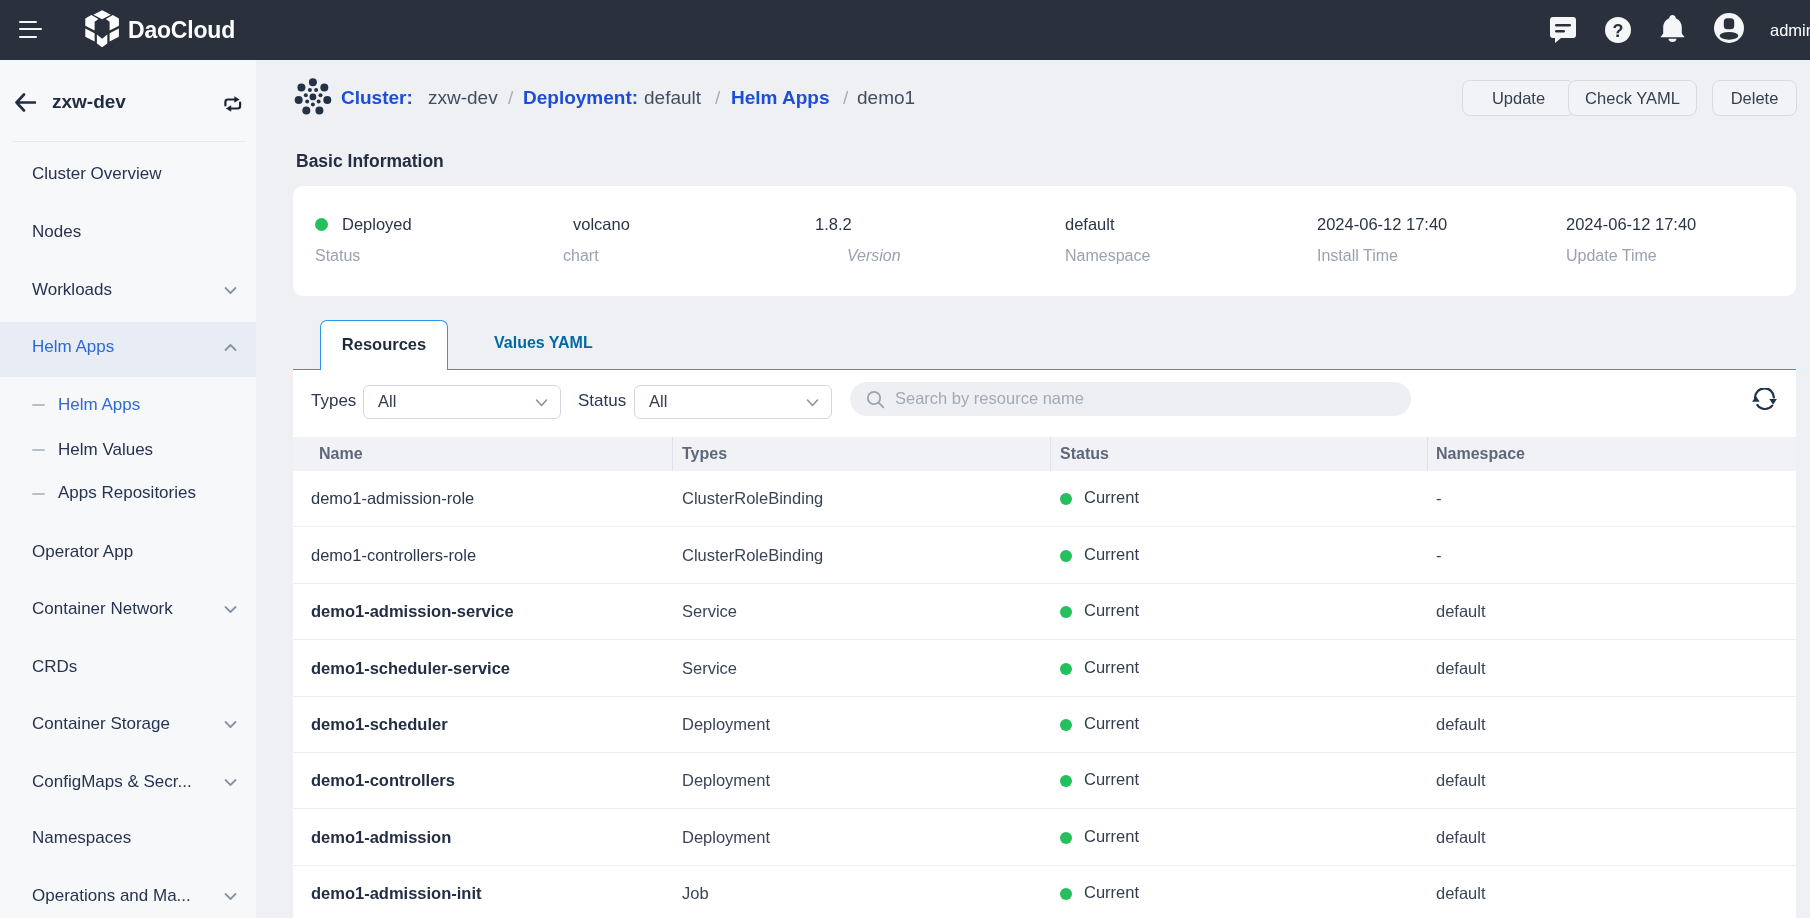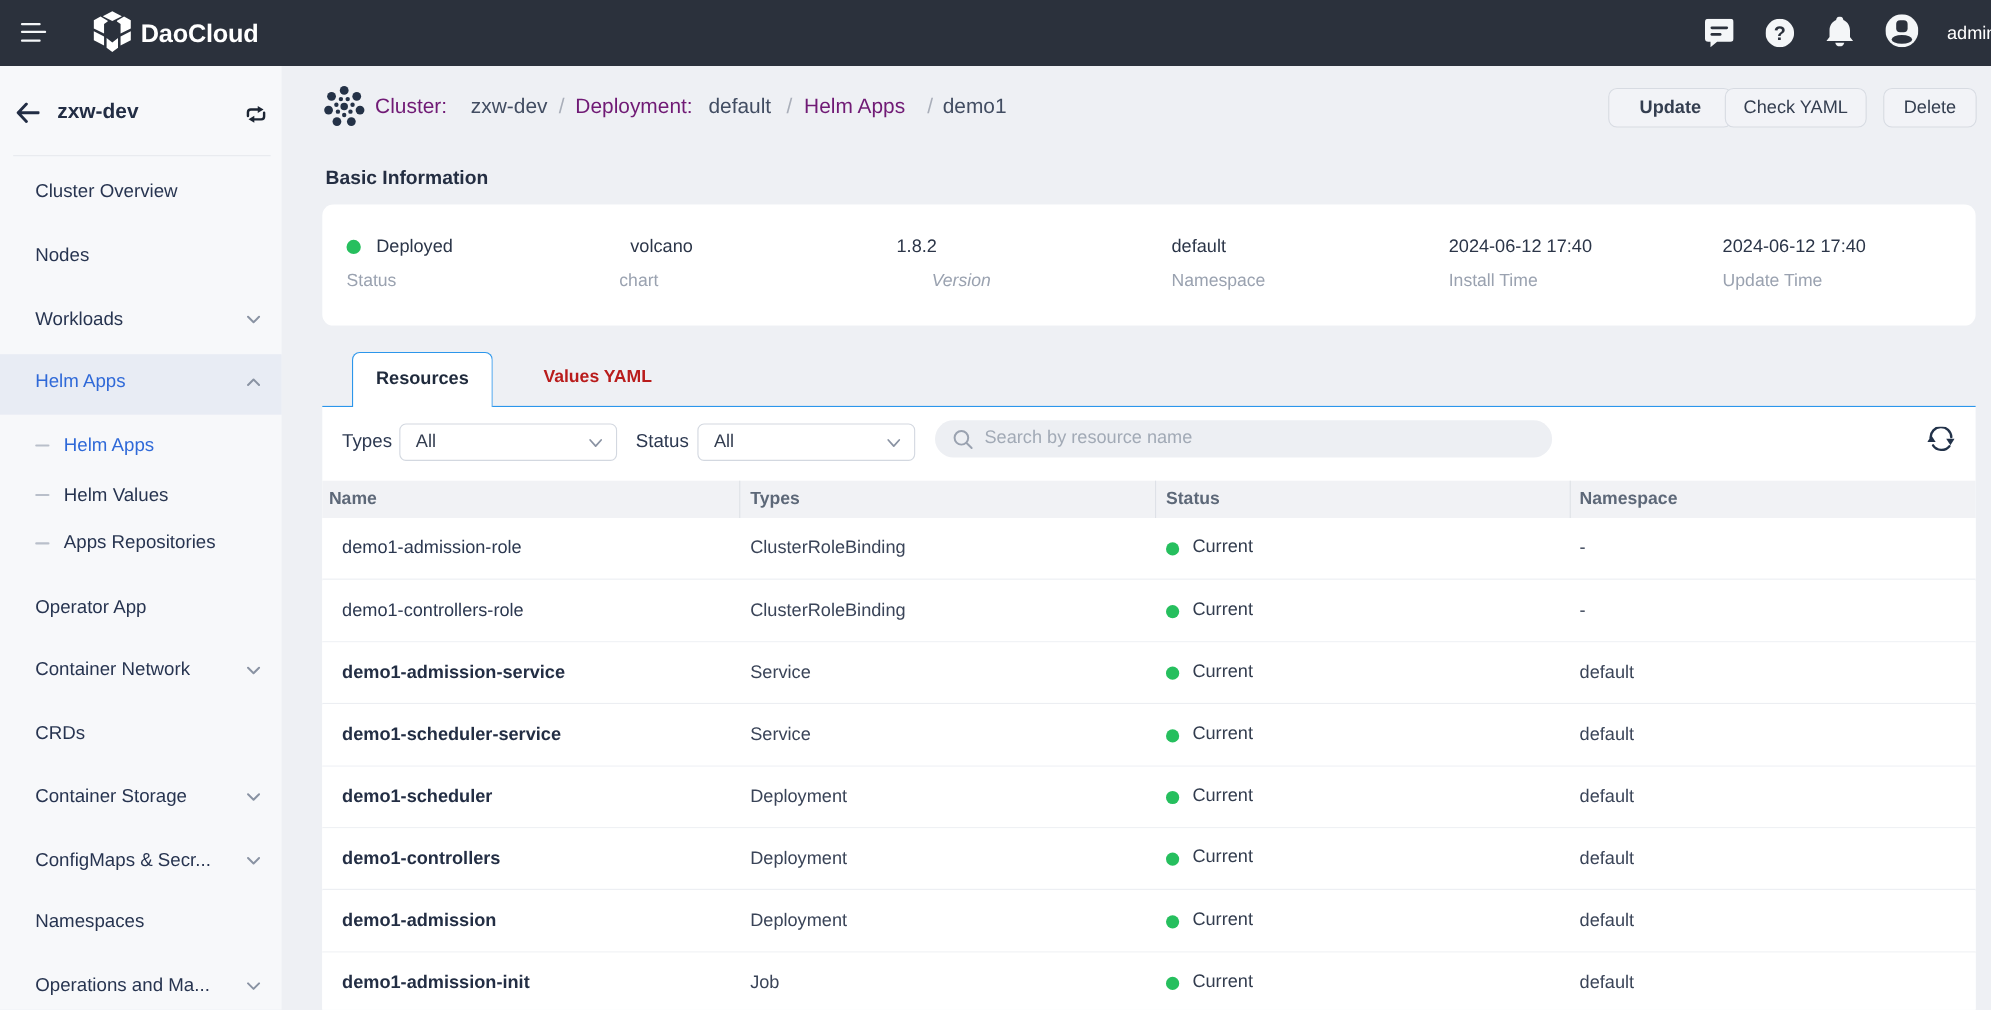"Cluster:" .cb { color: #701a75 -> #1d4ed8; font-weight: normal -> bold }
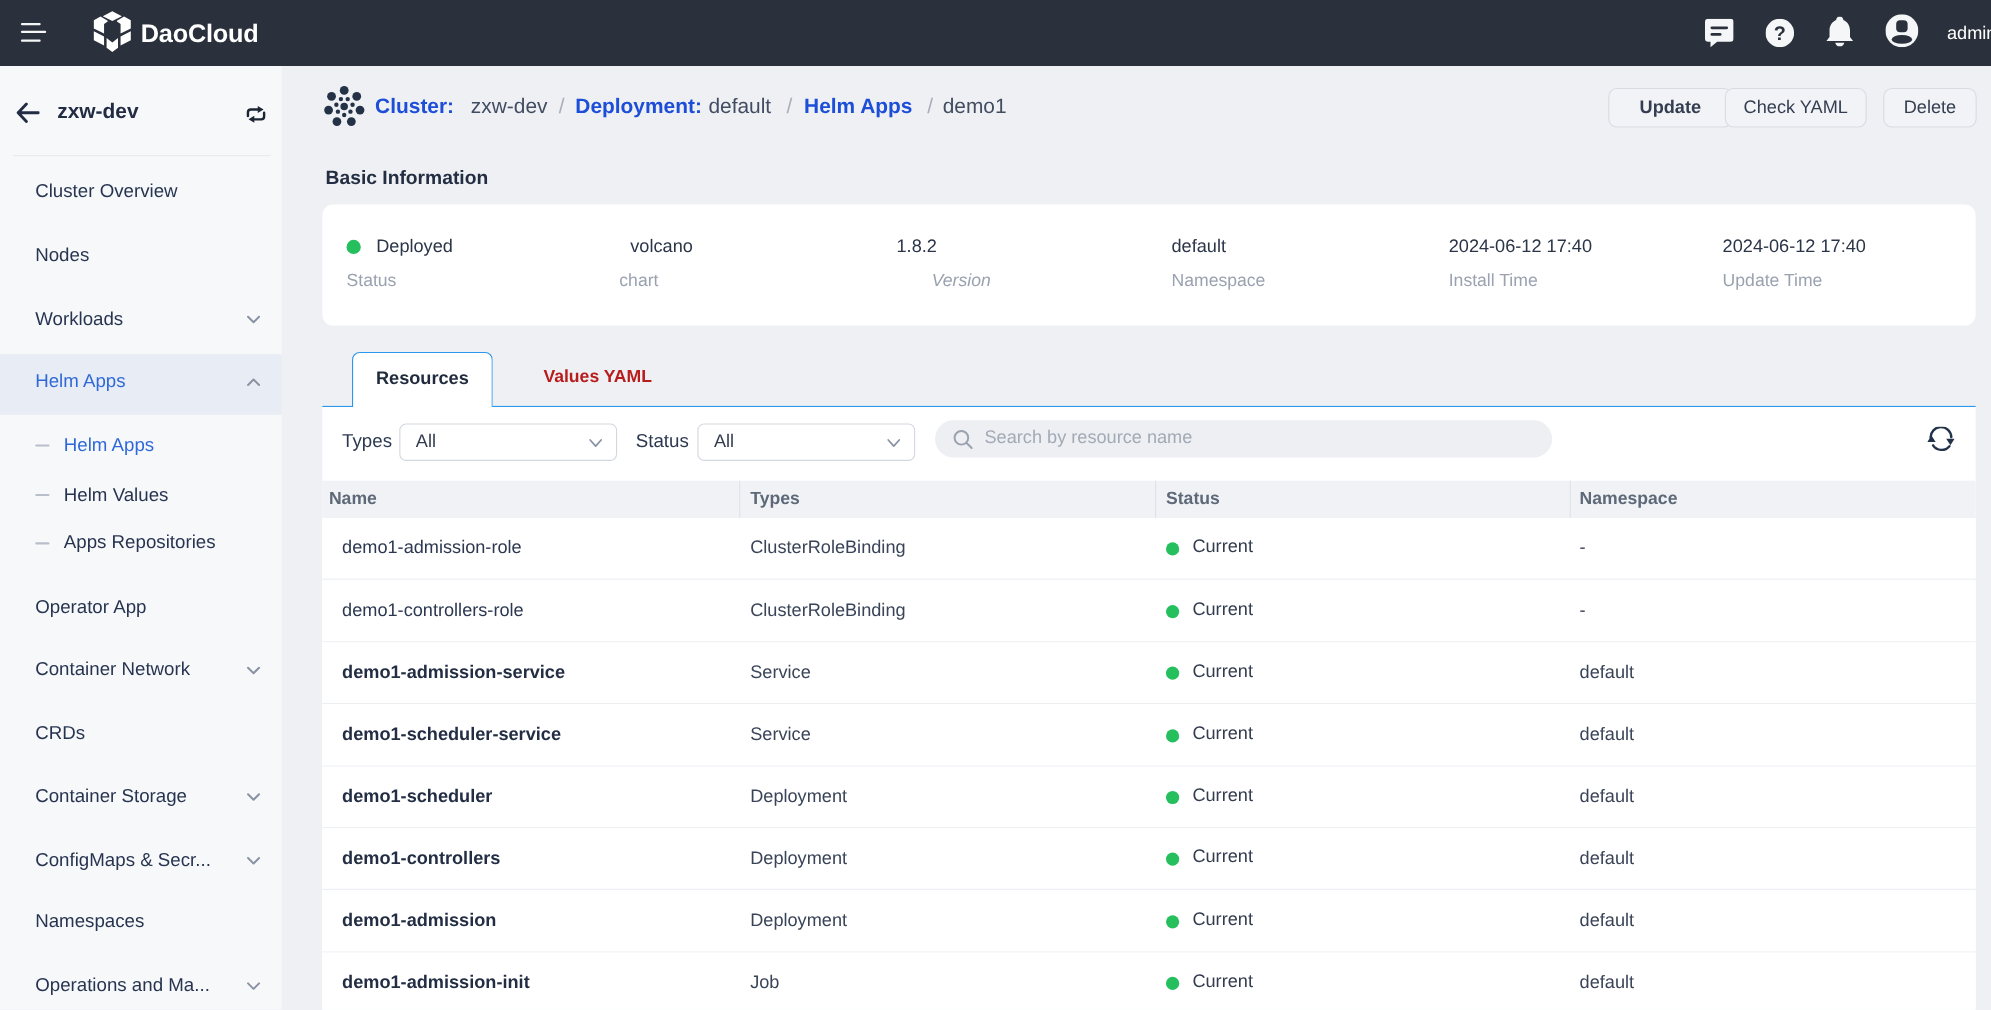"Update" div.btn { font-weight: bold -> none }
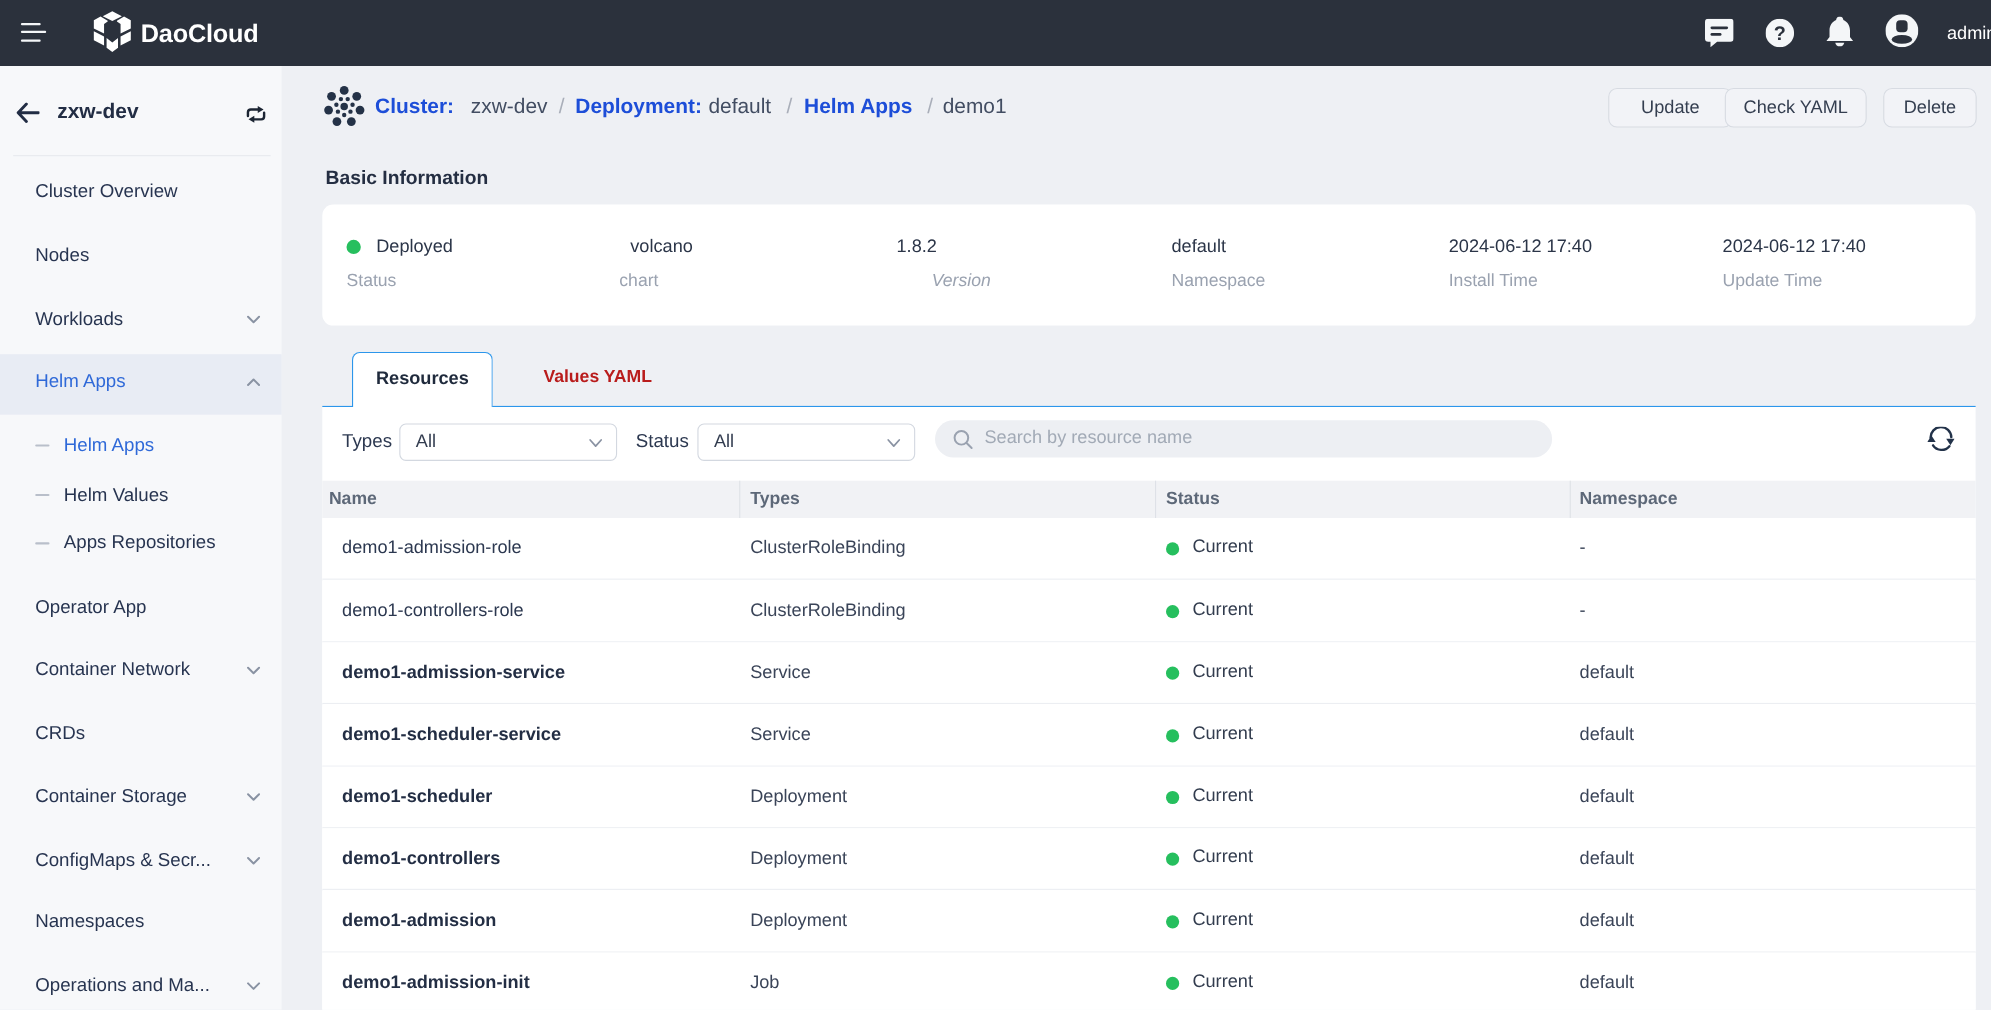"Values YAML" #tab2 { color: #b91c1c -> #0369a1 }
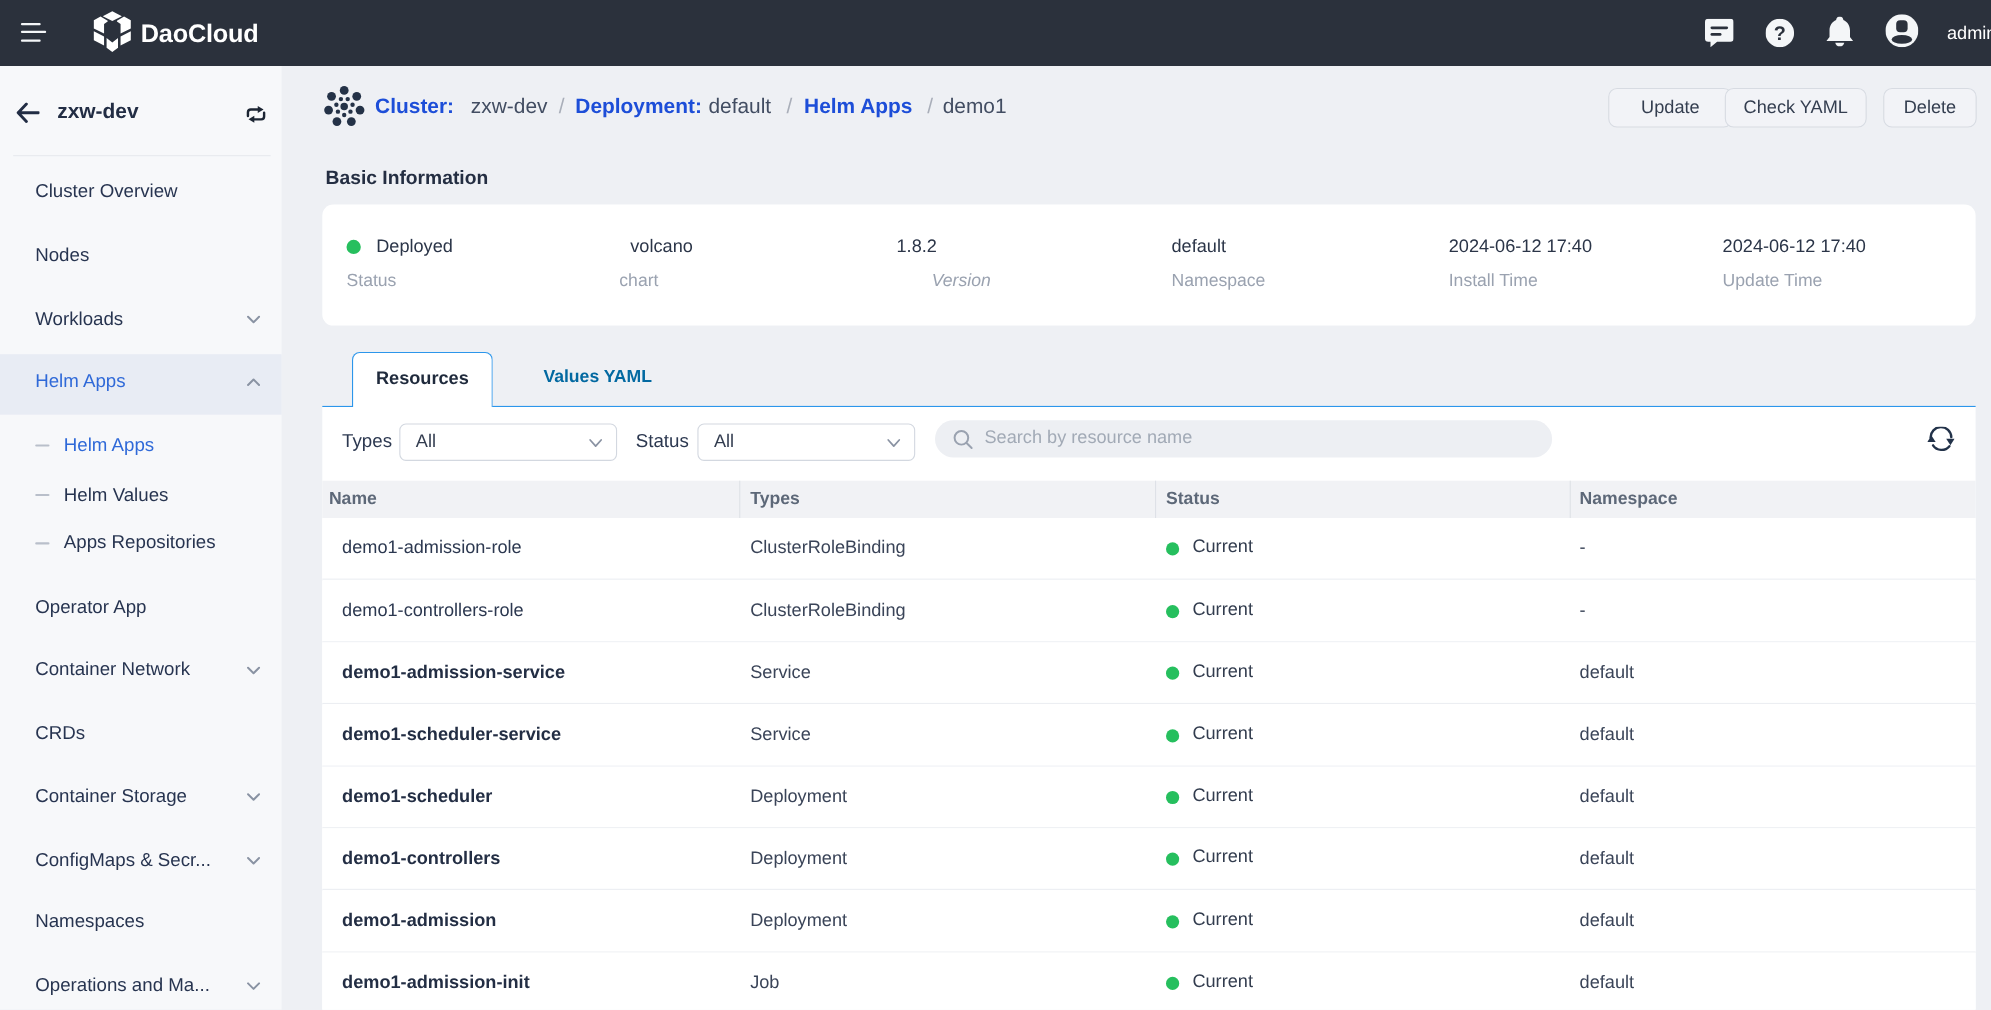"Name" span.th { left: 6px -> 26px }
